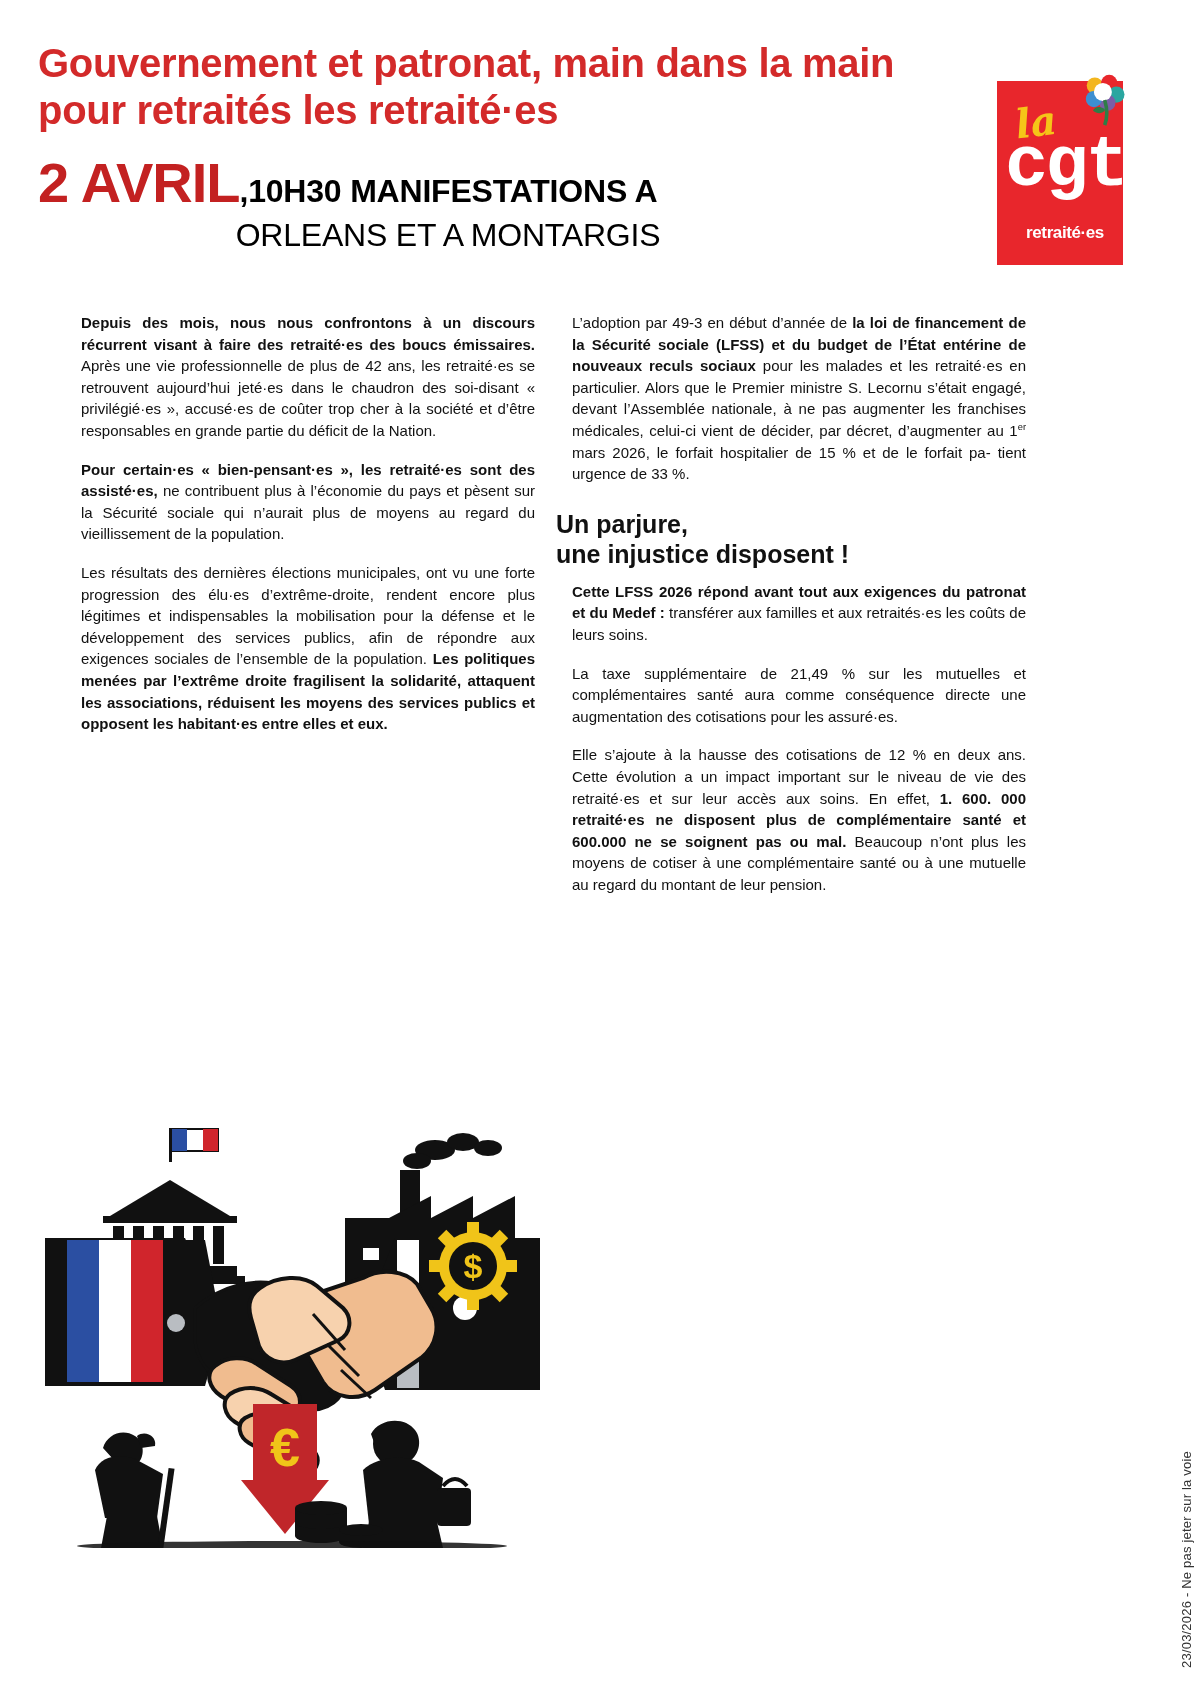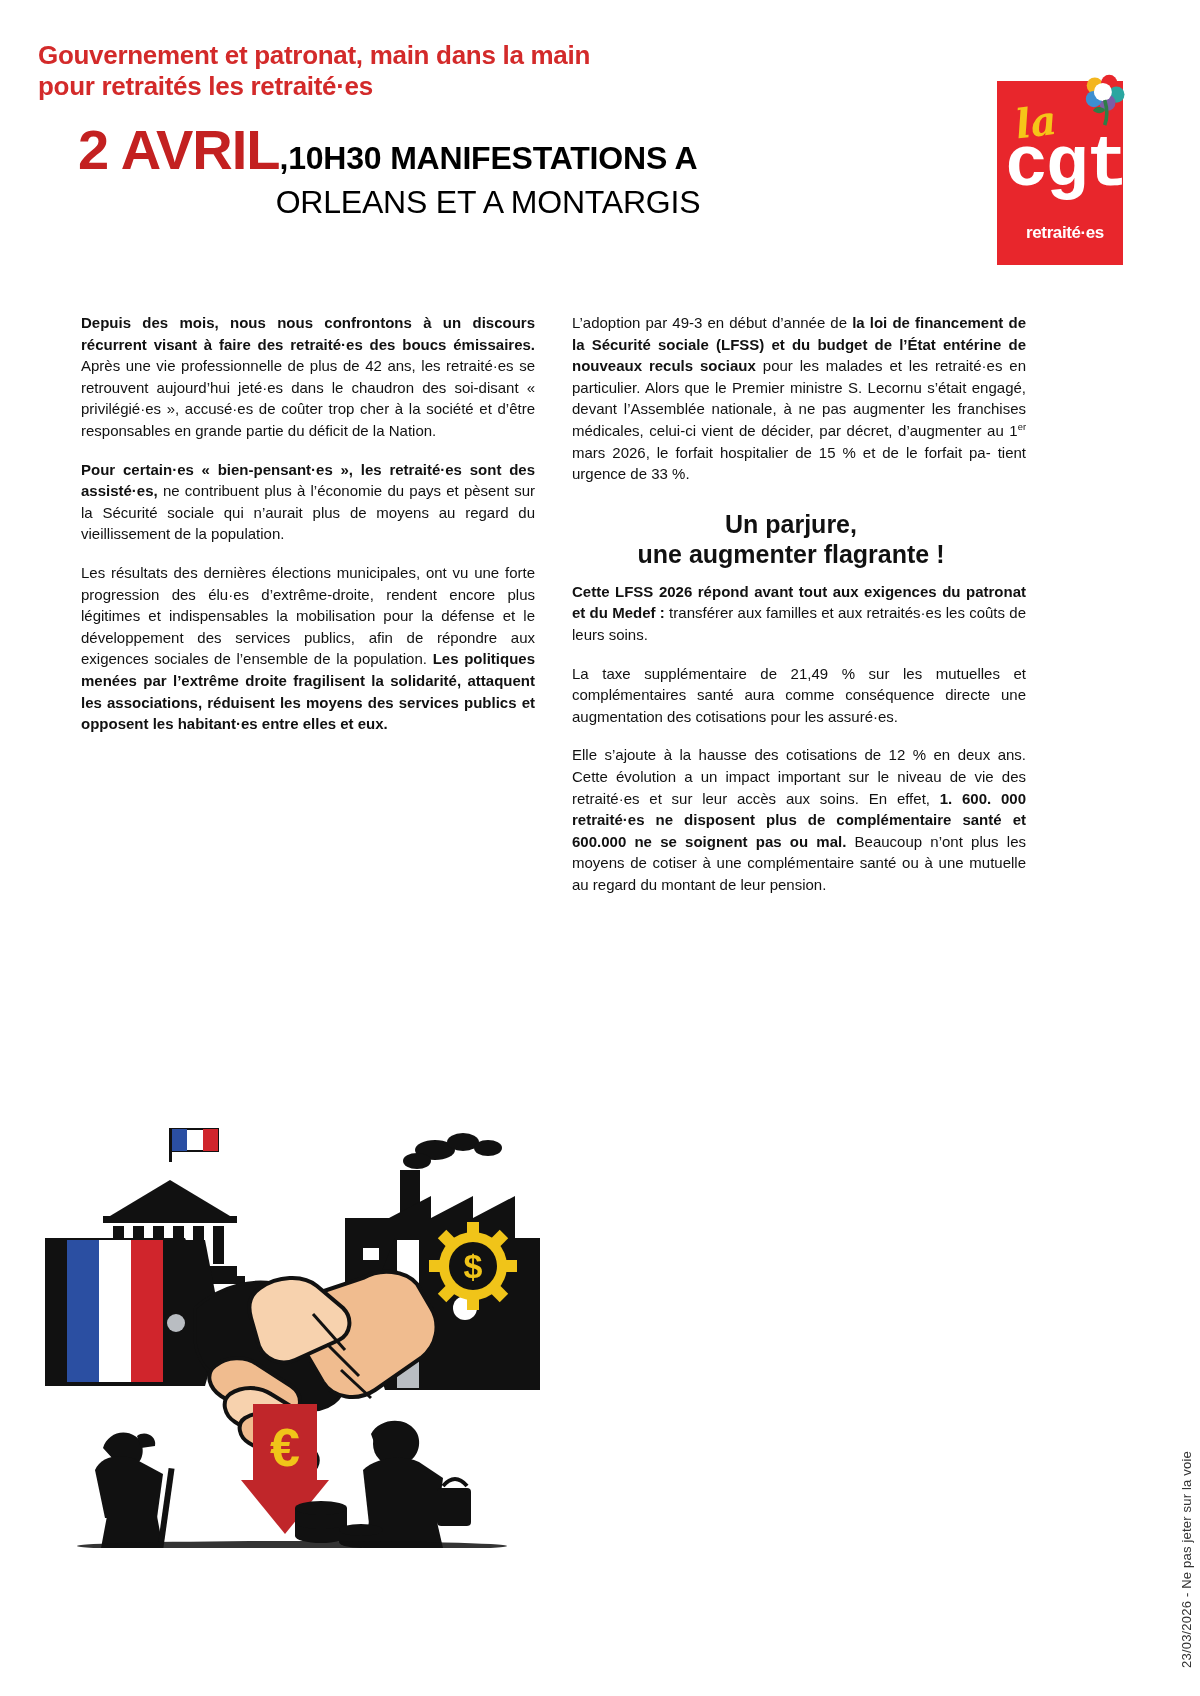"Gouvernement et patronat, main dans" .title-line { font-size: 26px -> 40px }
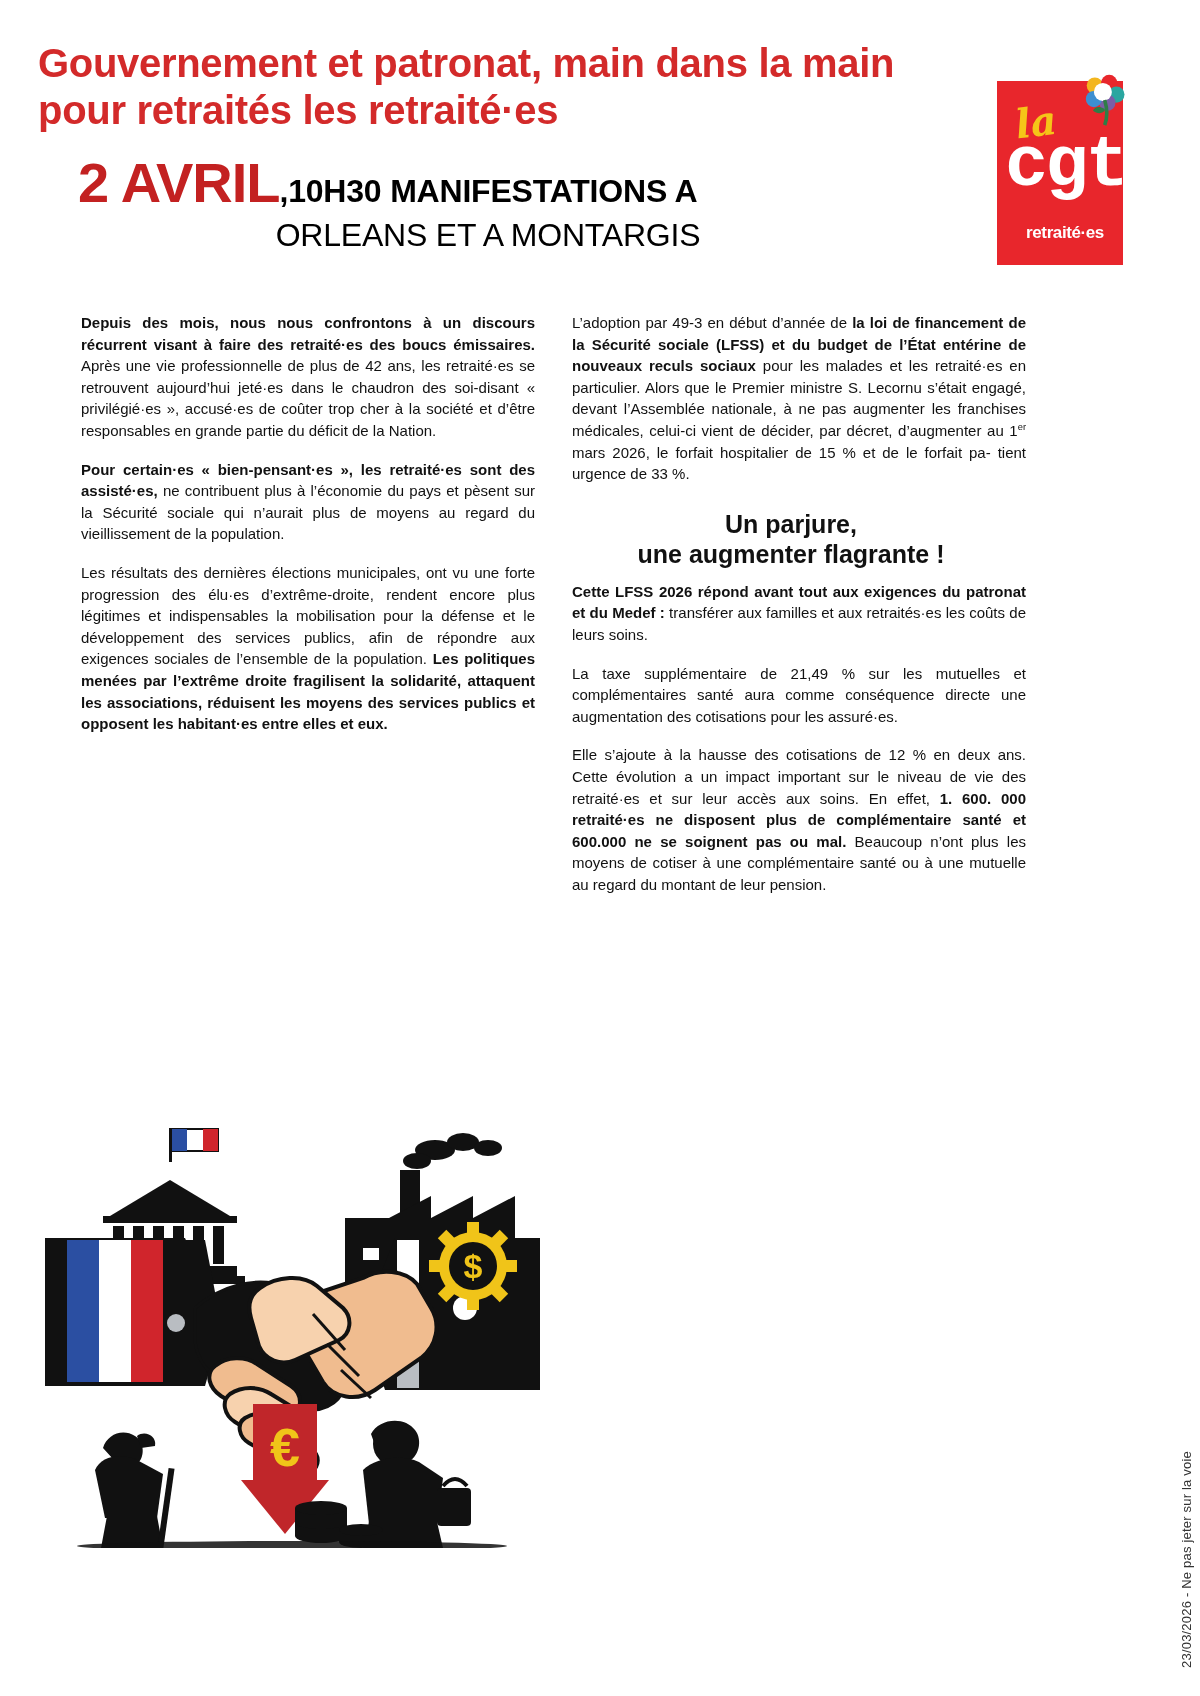"2 AVRIL,10H30 MANIFESTATIONS A" .date-row { margin-left: 40px -> none }
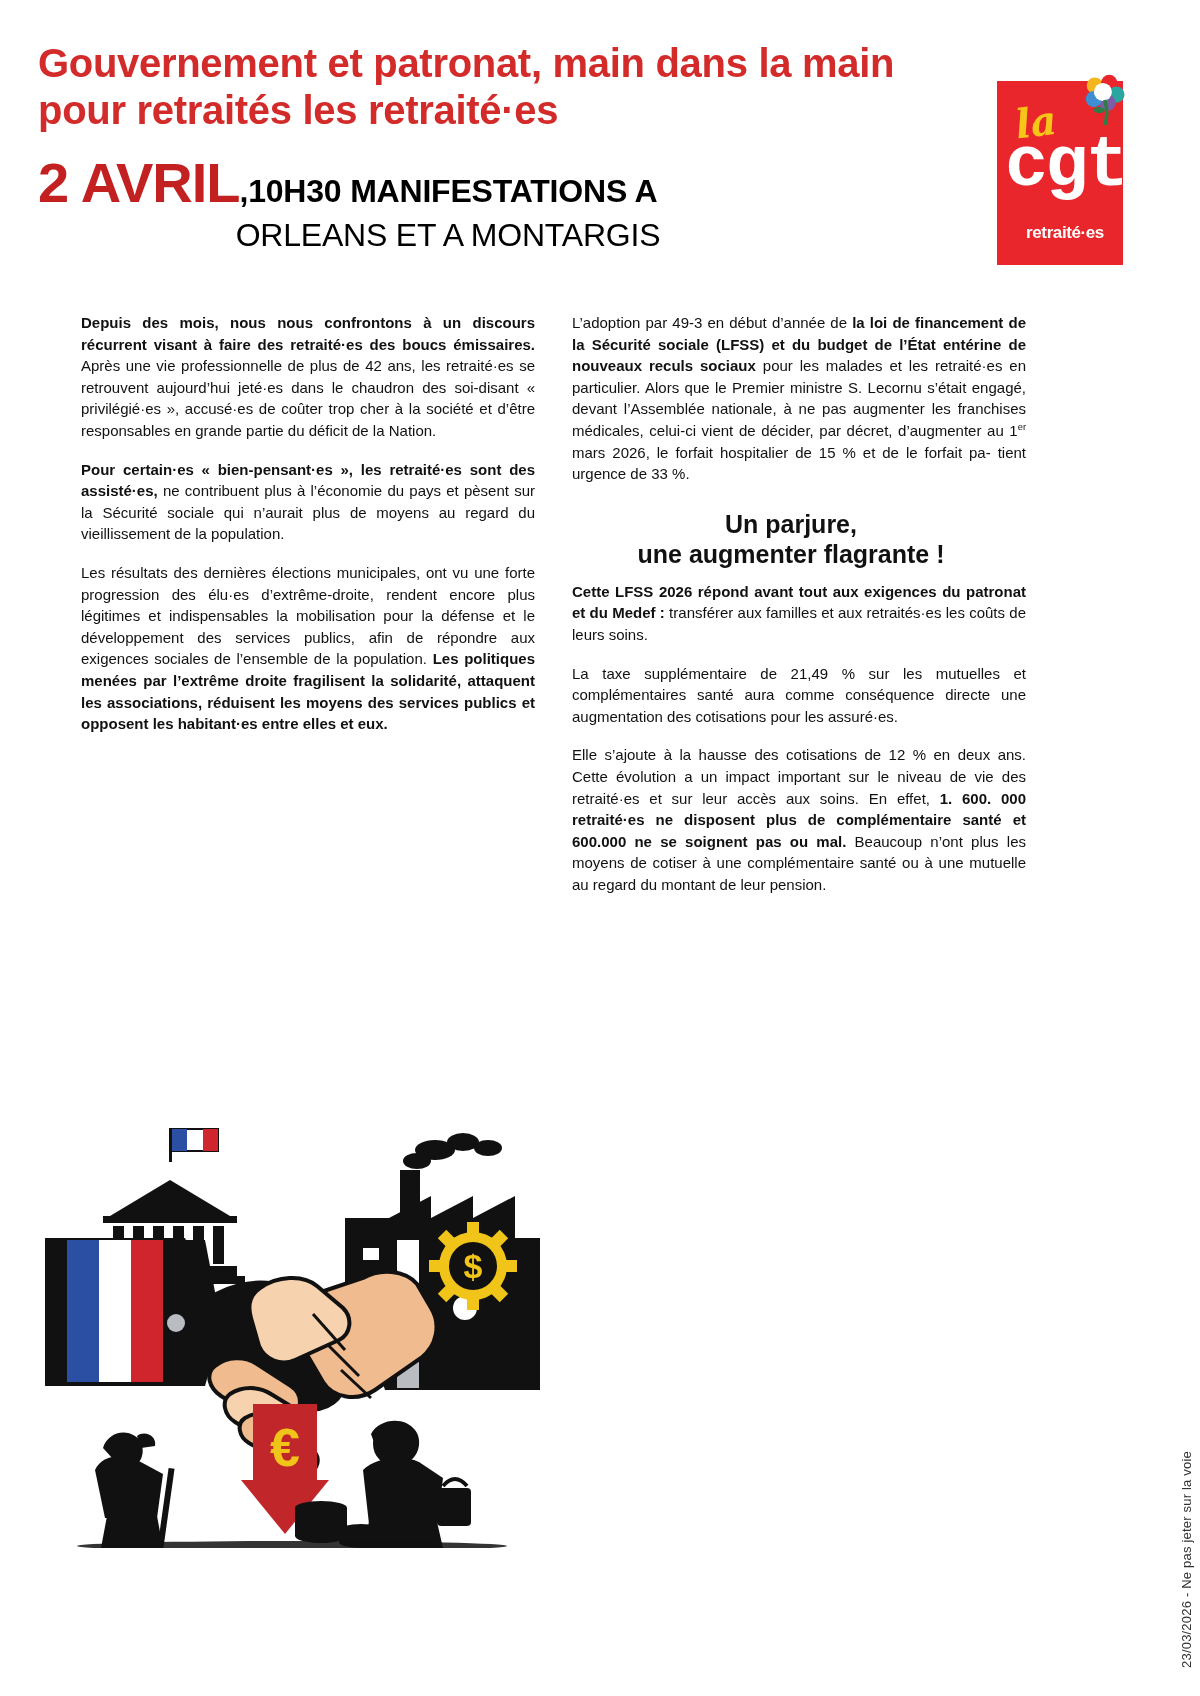"Un parjure," h2.sect { text-align: center -> none }
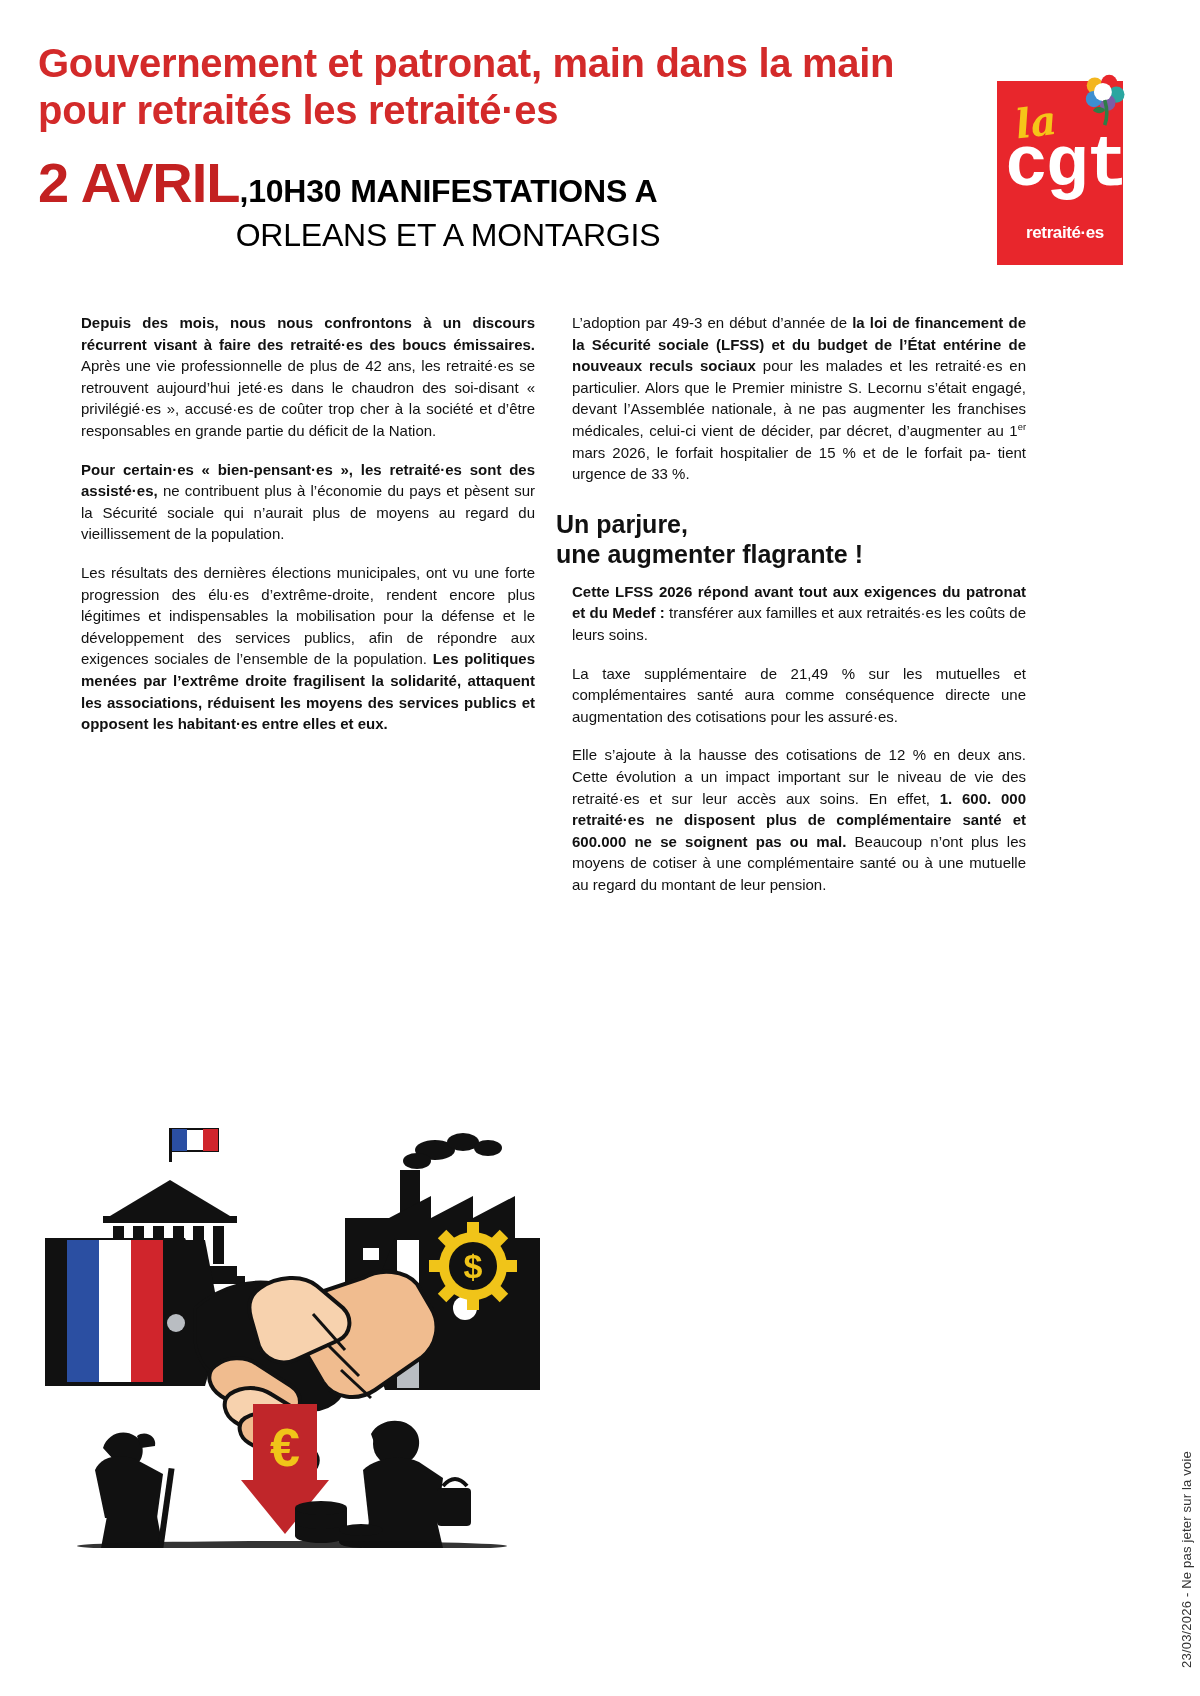"une augmenter flagrante !" span { text: augmenter flagrante -> injustice disposent }
